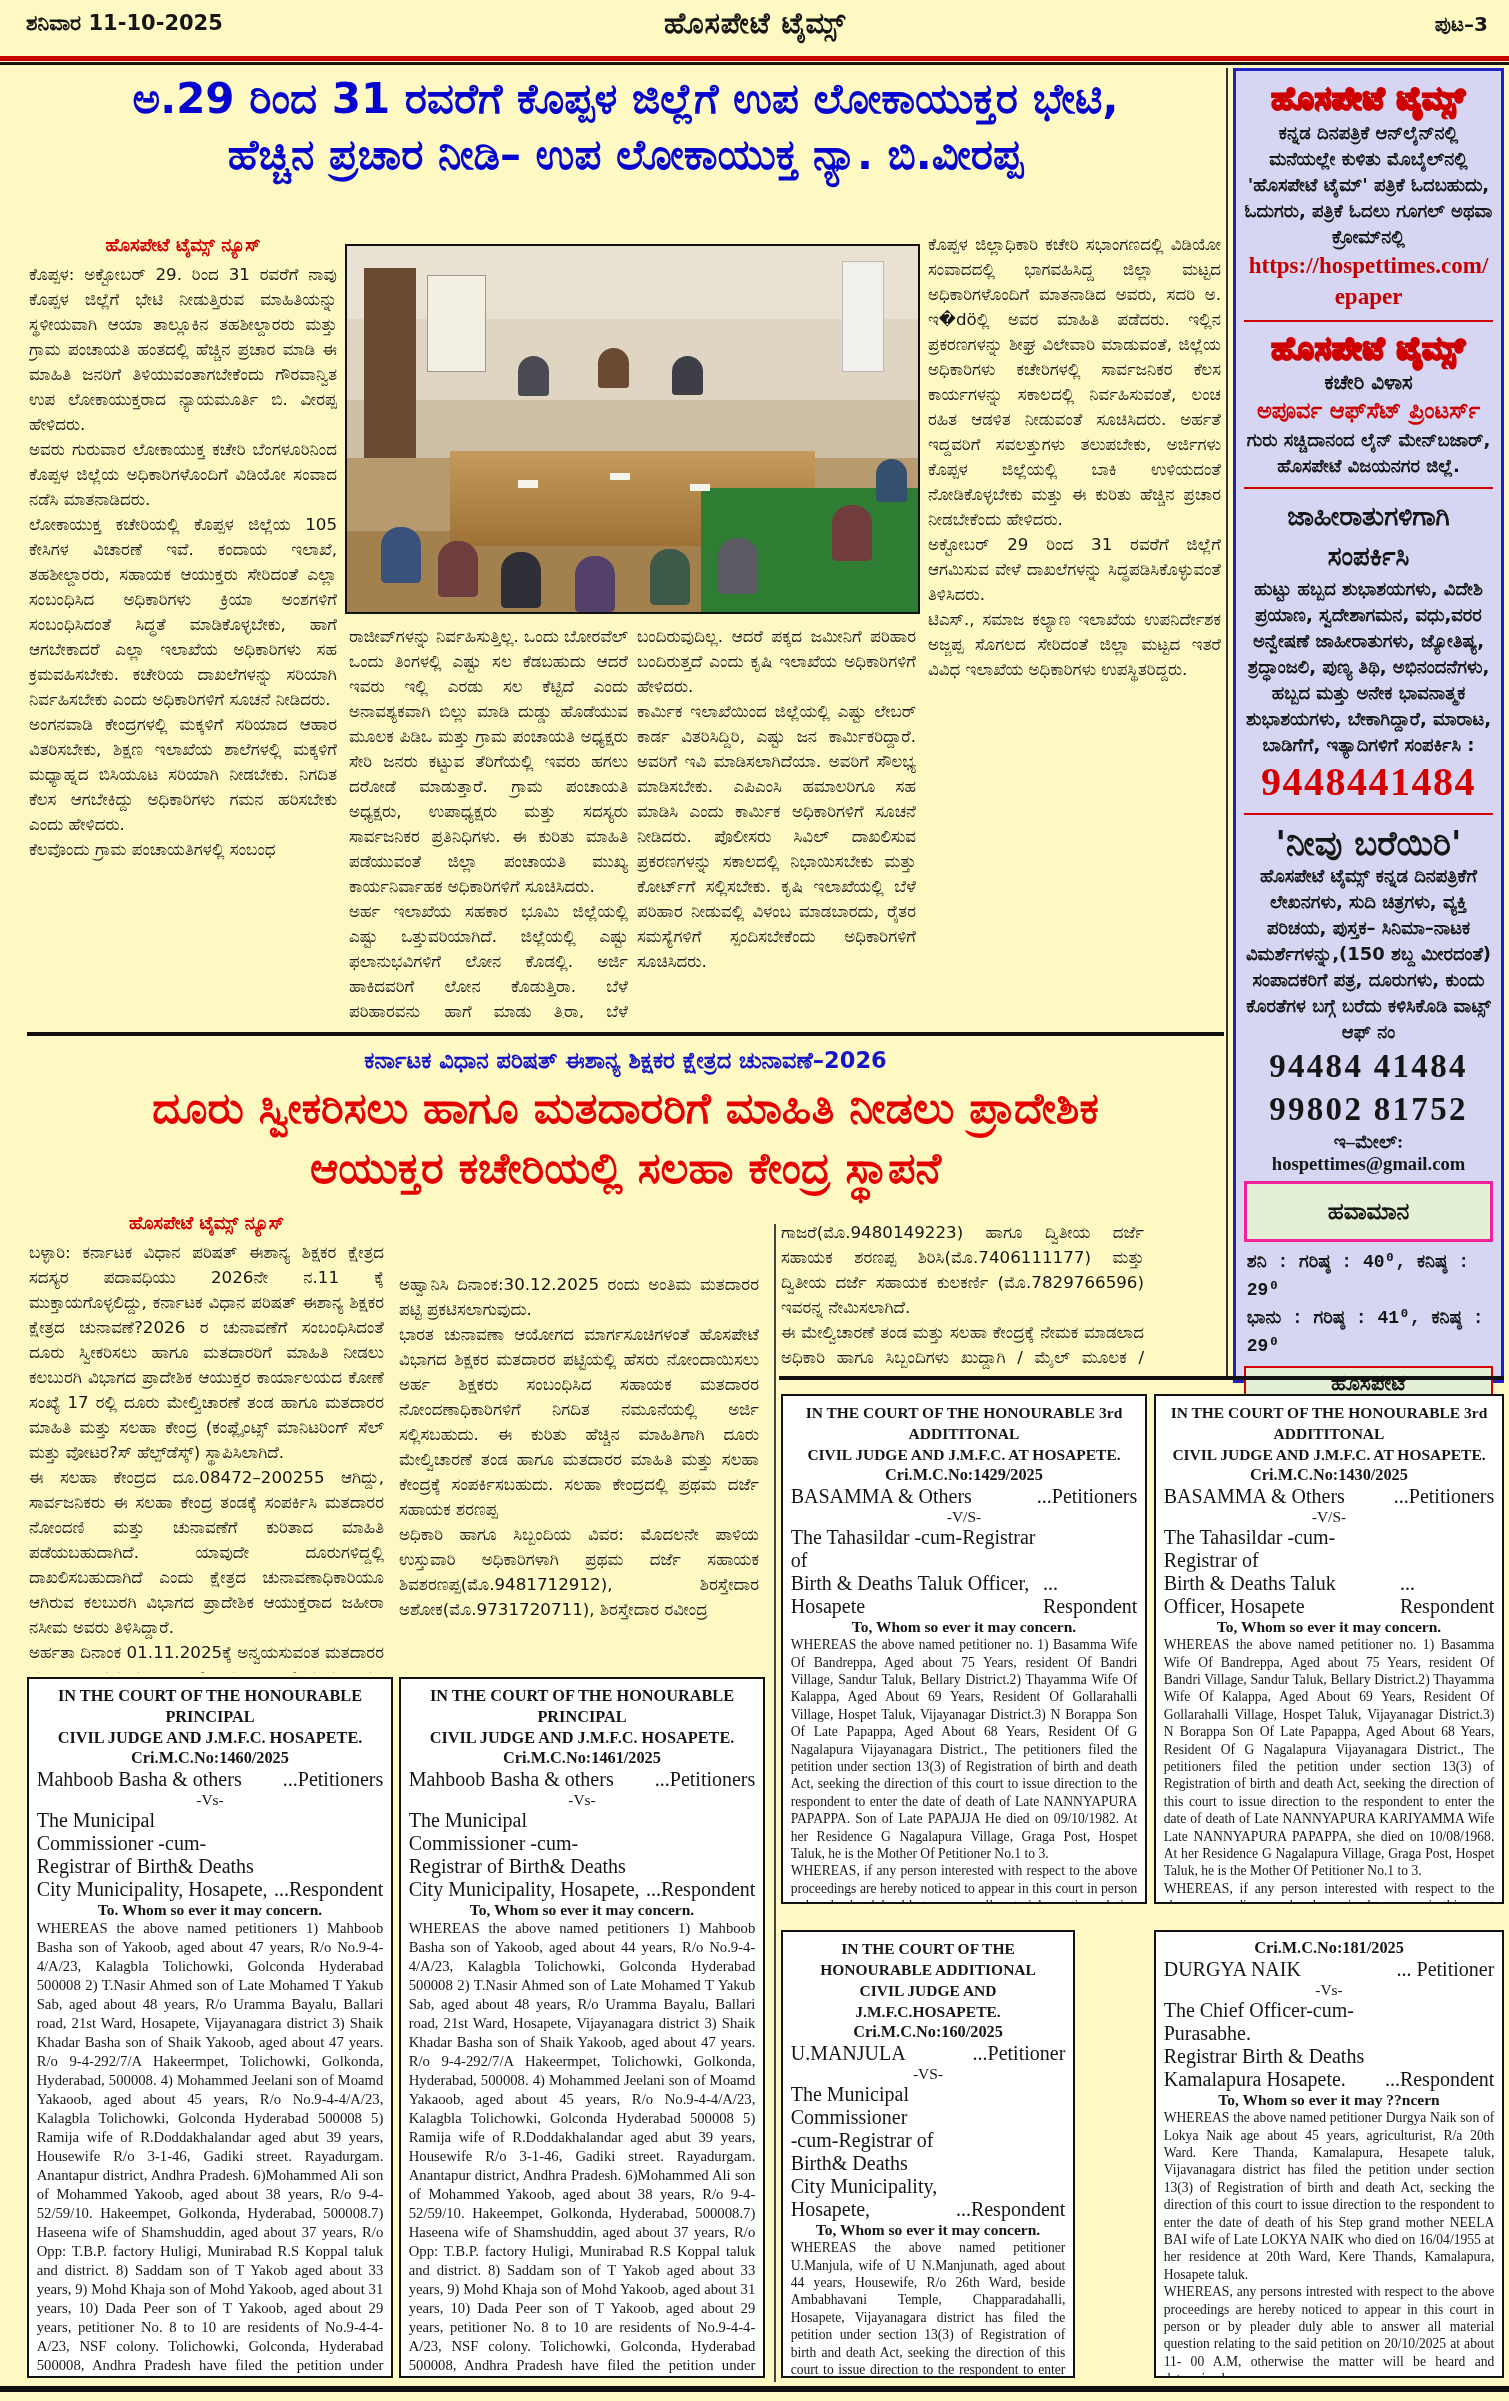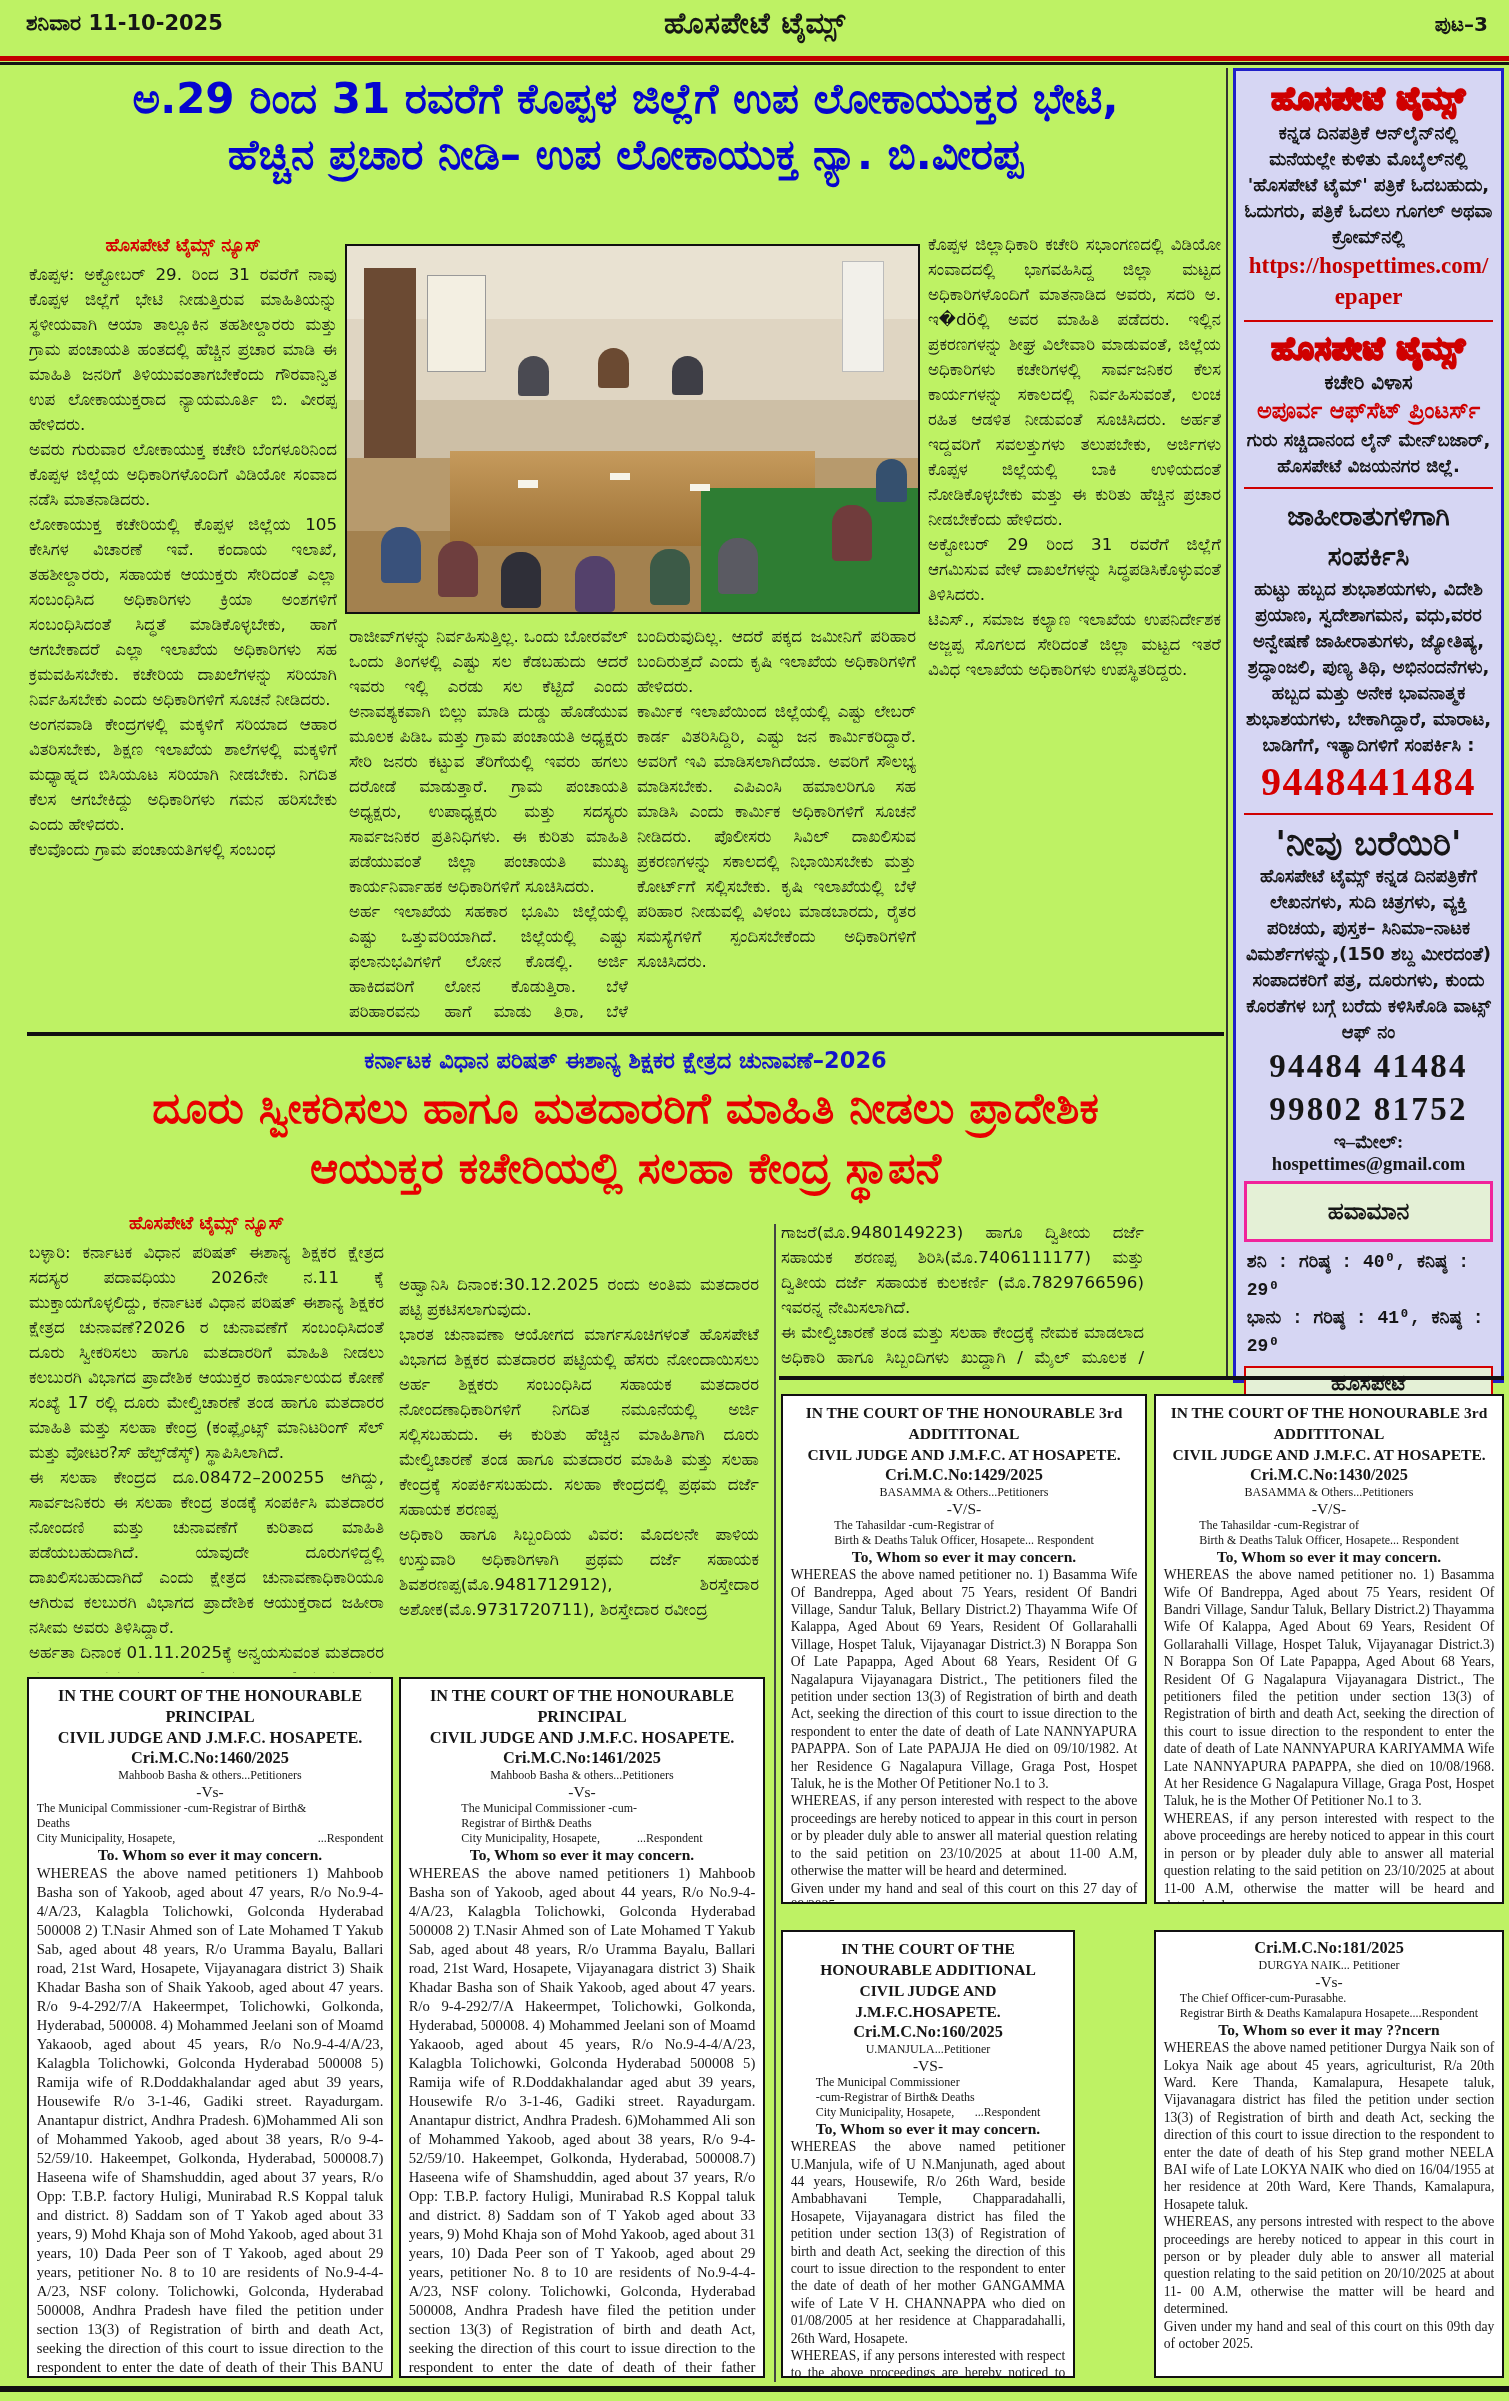"ಶನಿವಾರ 11-10-2025" #page { background: #bef264 -> #fef9c3 }
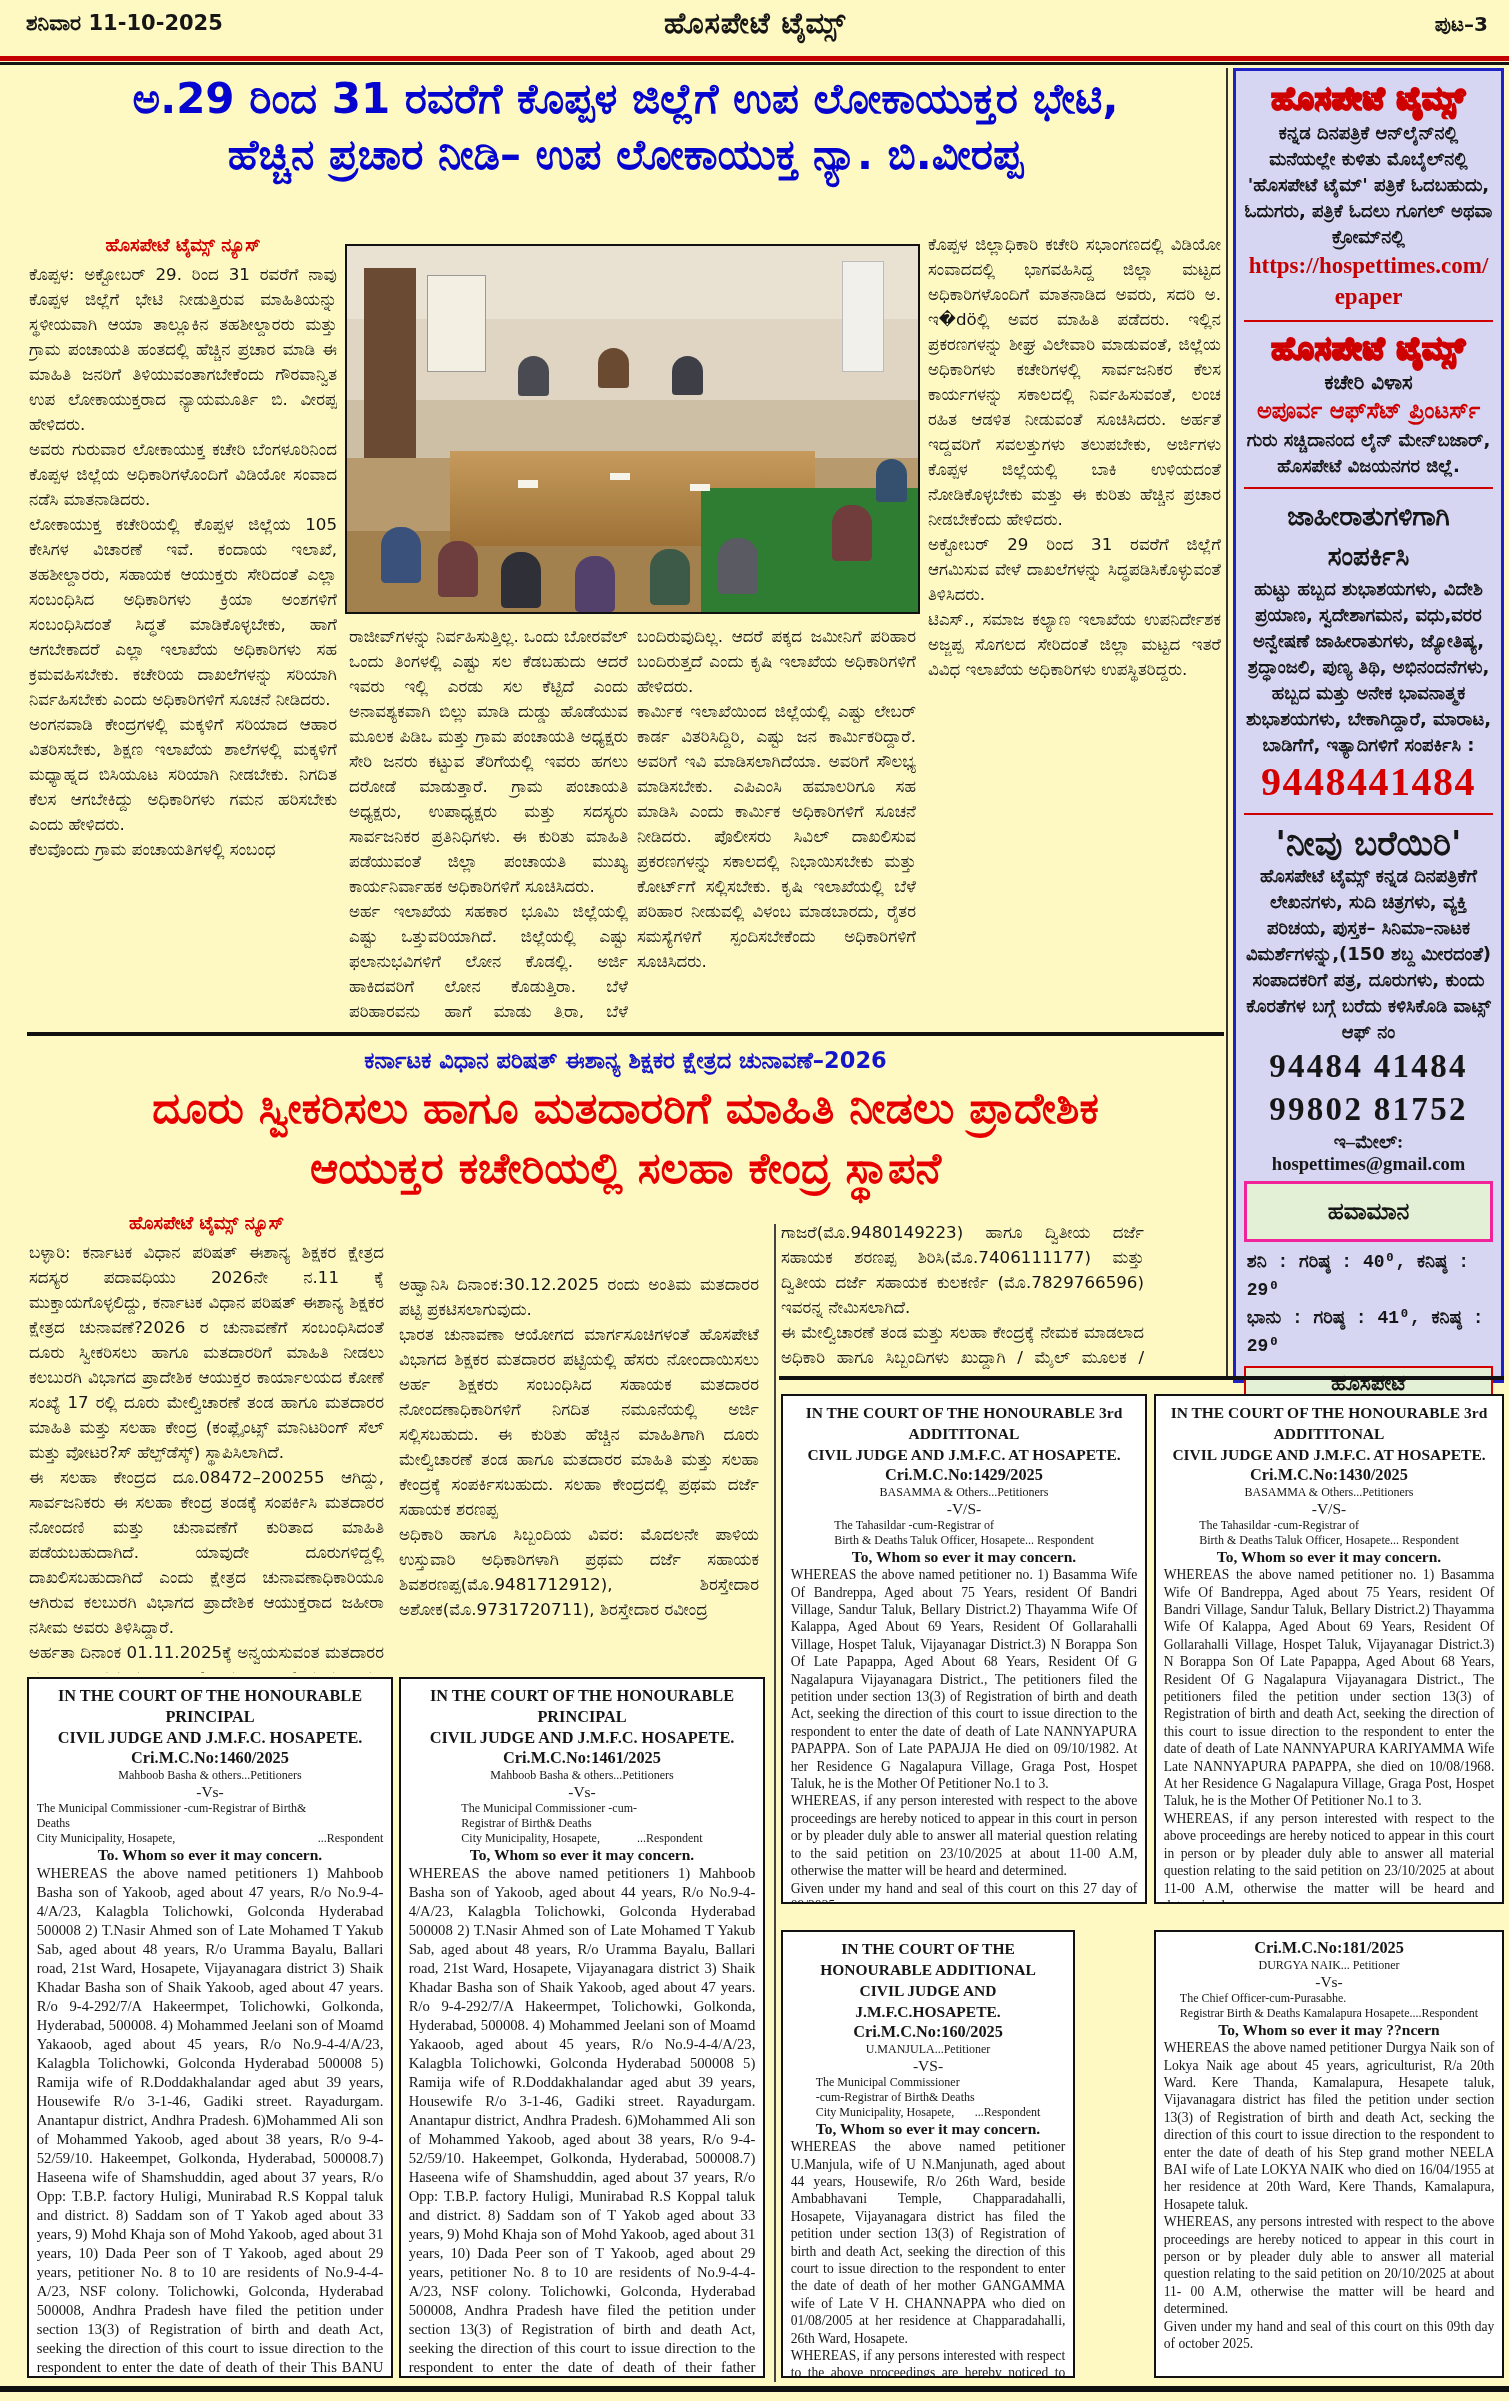"BASAMMA & Others" .notice .prow { font-size: 12px -> 20px; justify-content: center -> space-between }
